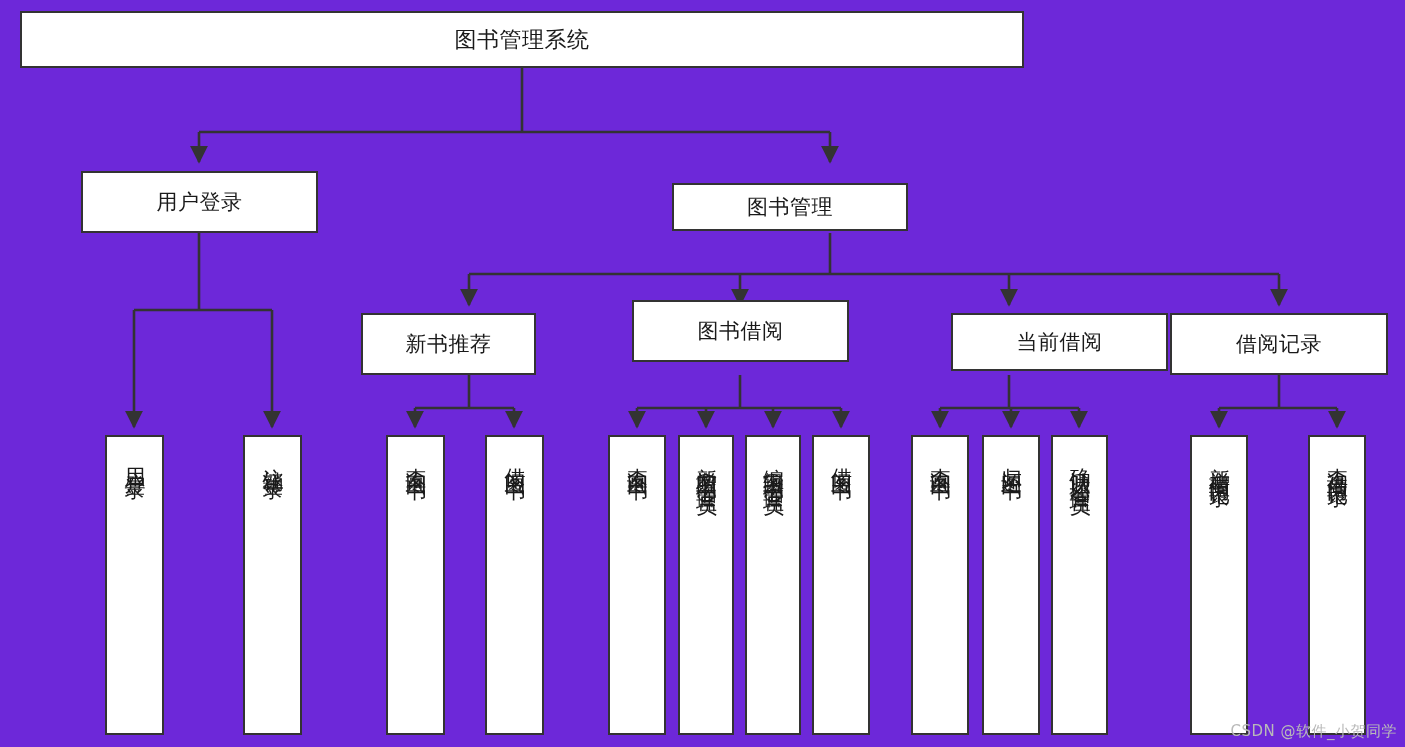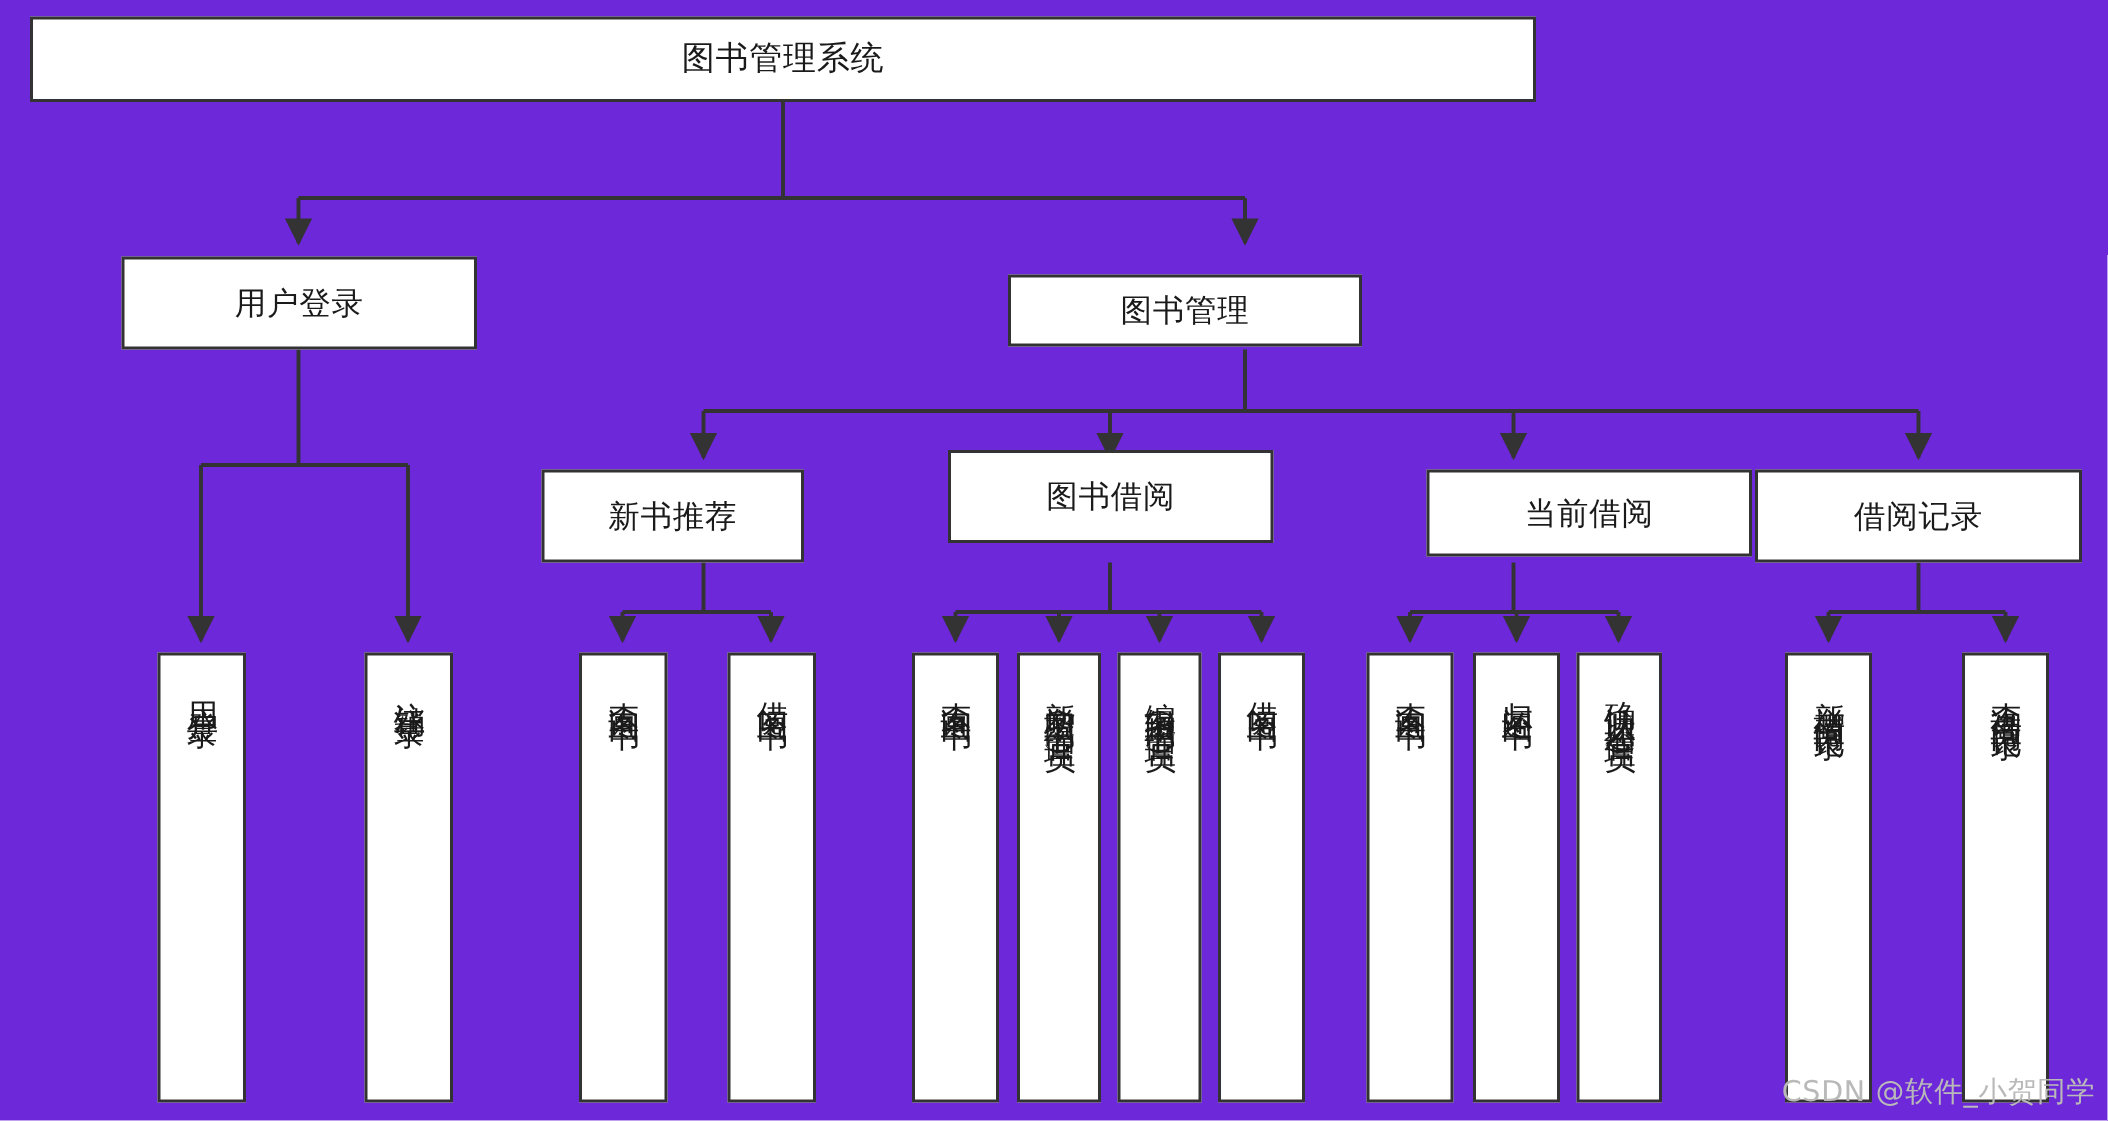"CSDN @软件_小贺同学" .watermark { font-size: 19px -> 15px }
